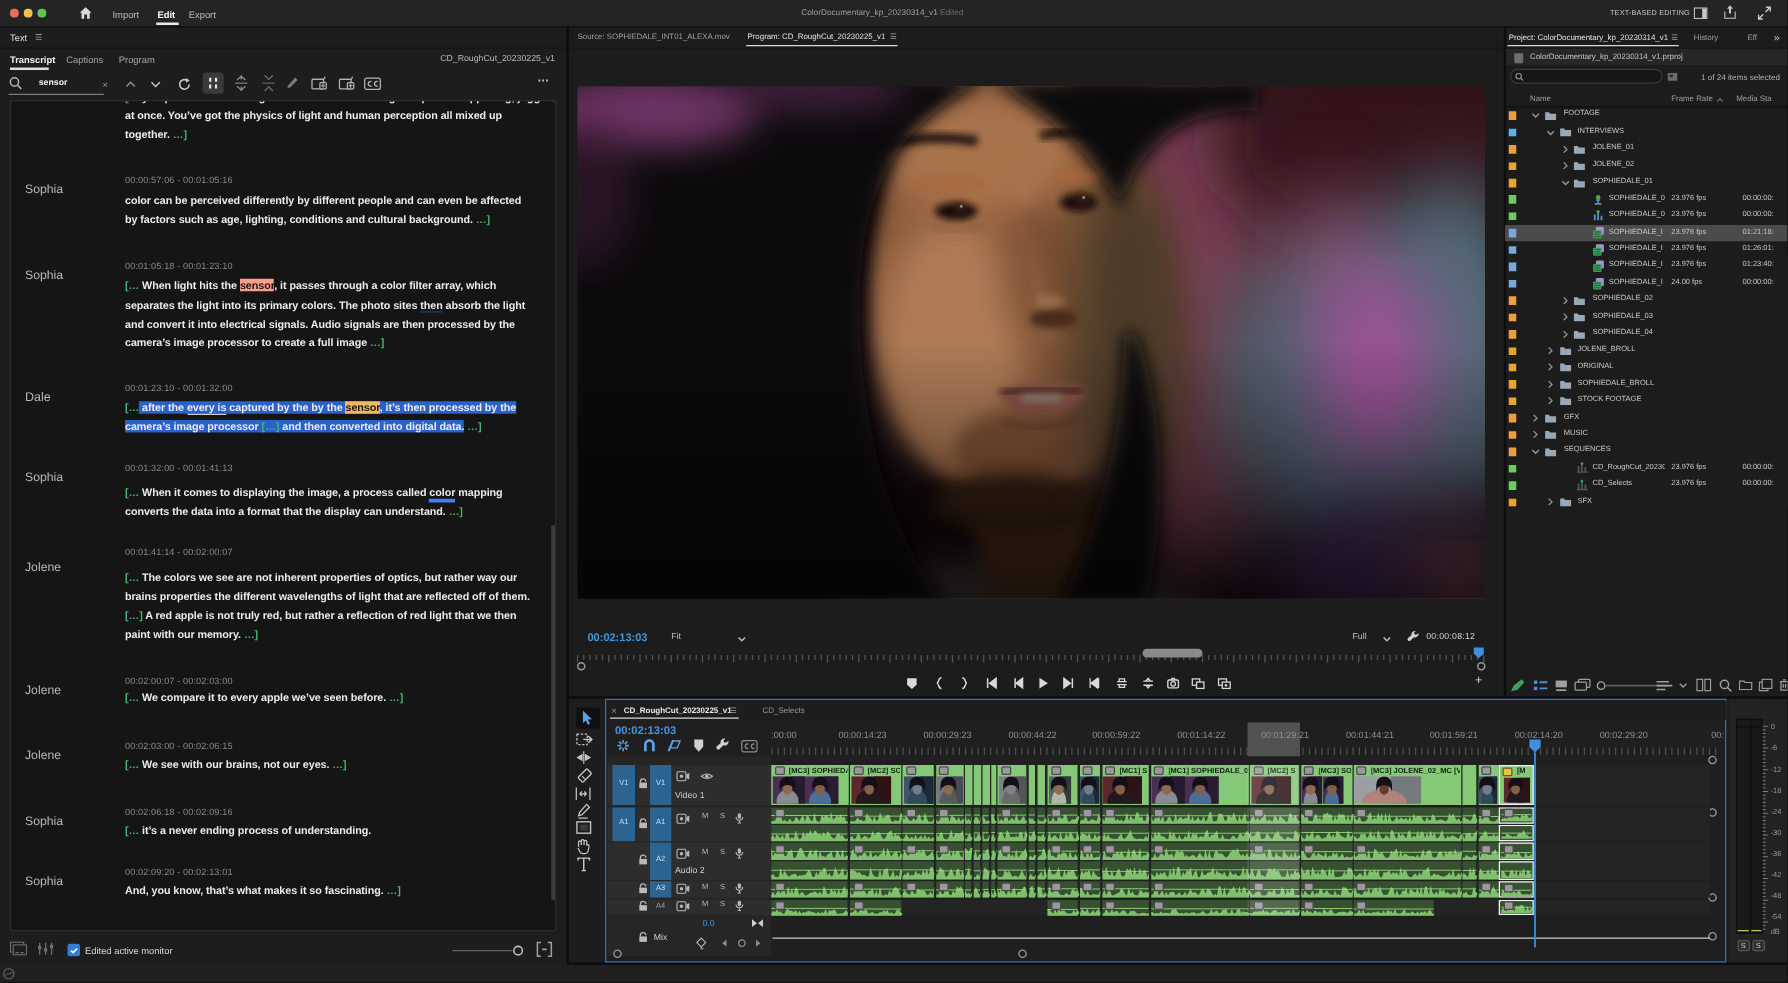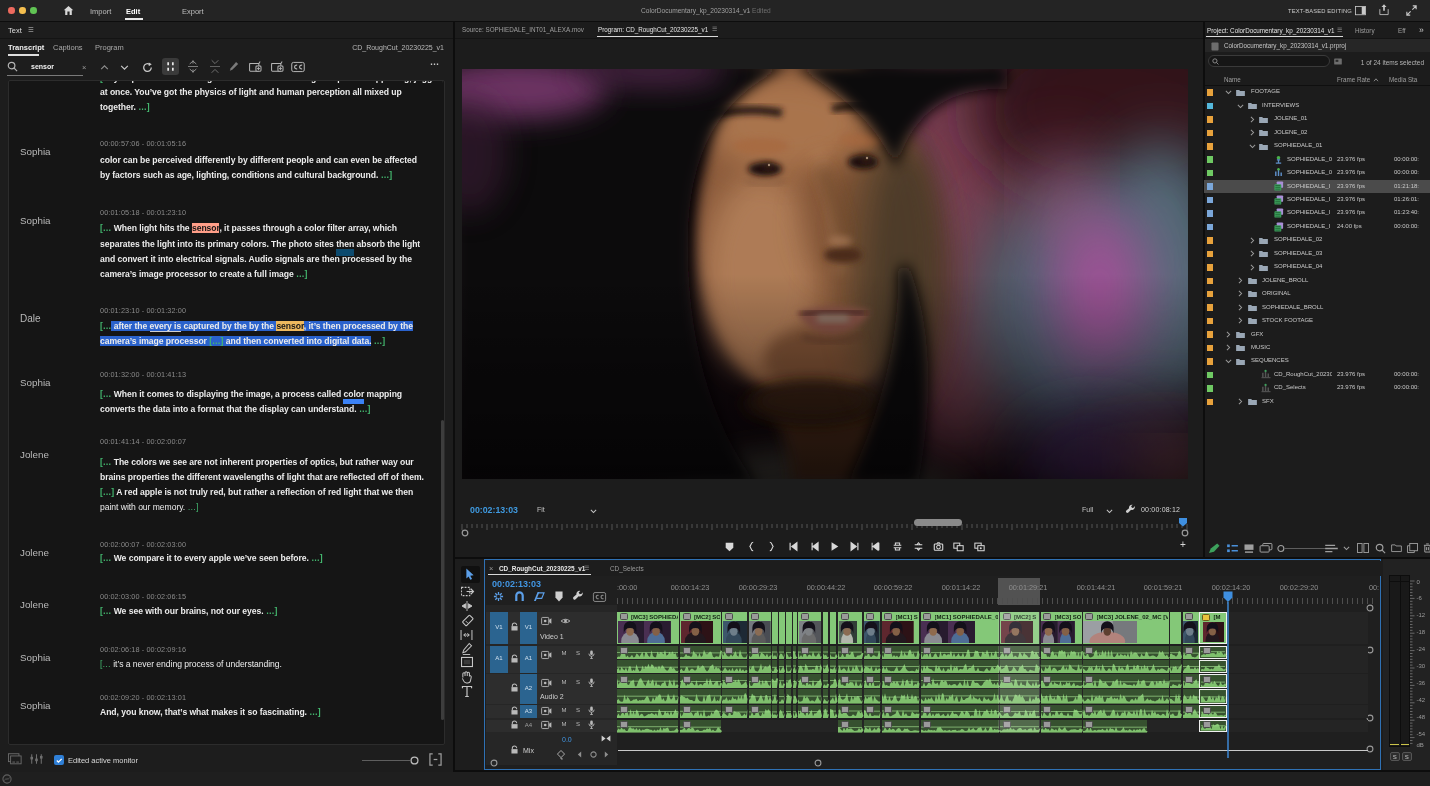"Export" div.tx { margin-left: 31px -> none }
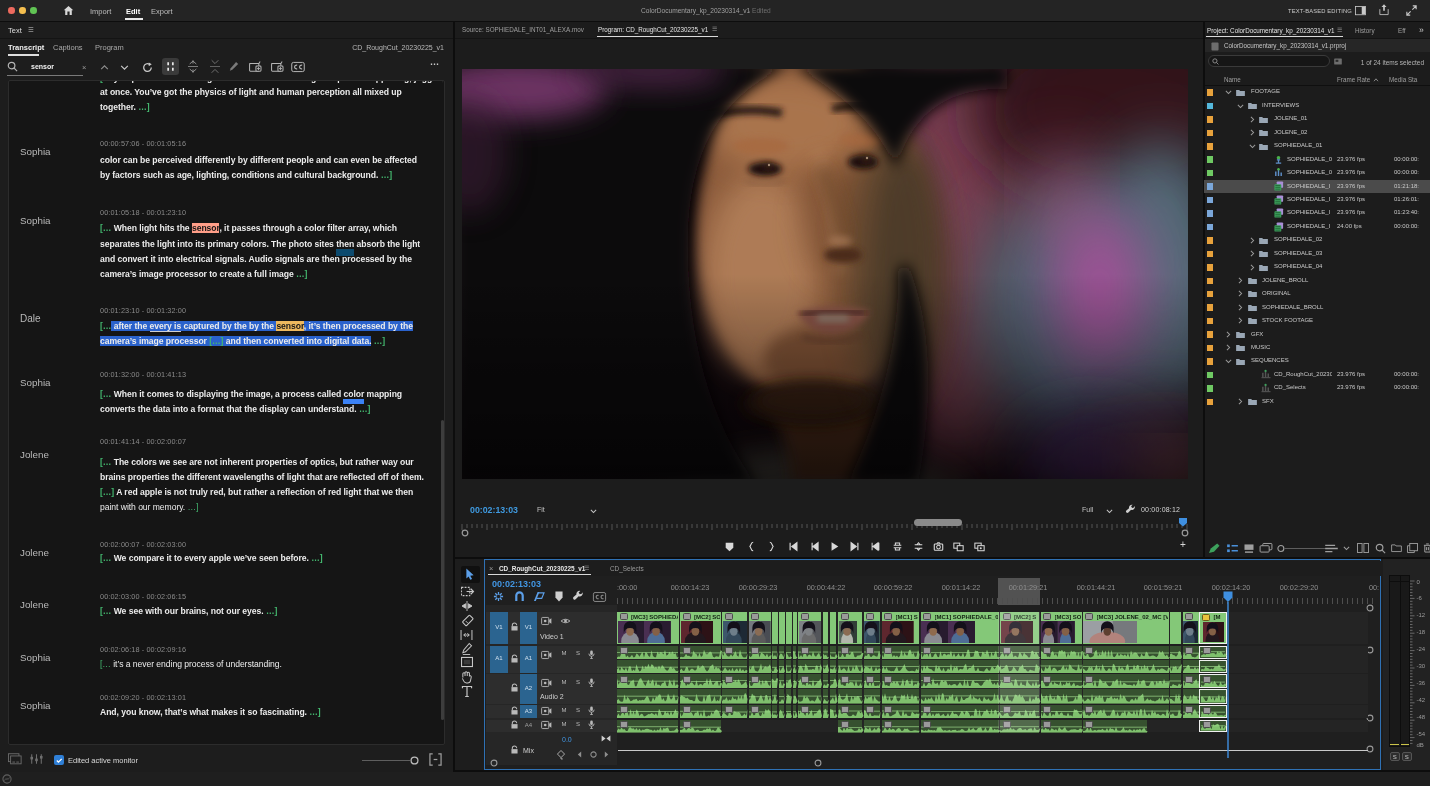"then" span { border-bottom: 7px solid #0c4a6e -> 1px solid #0c4a6e }
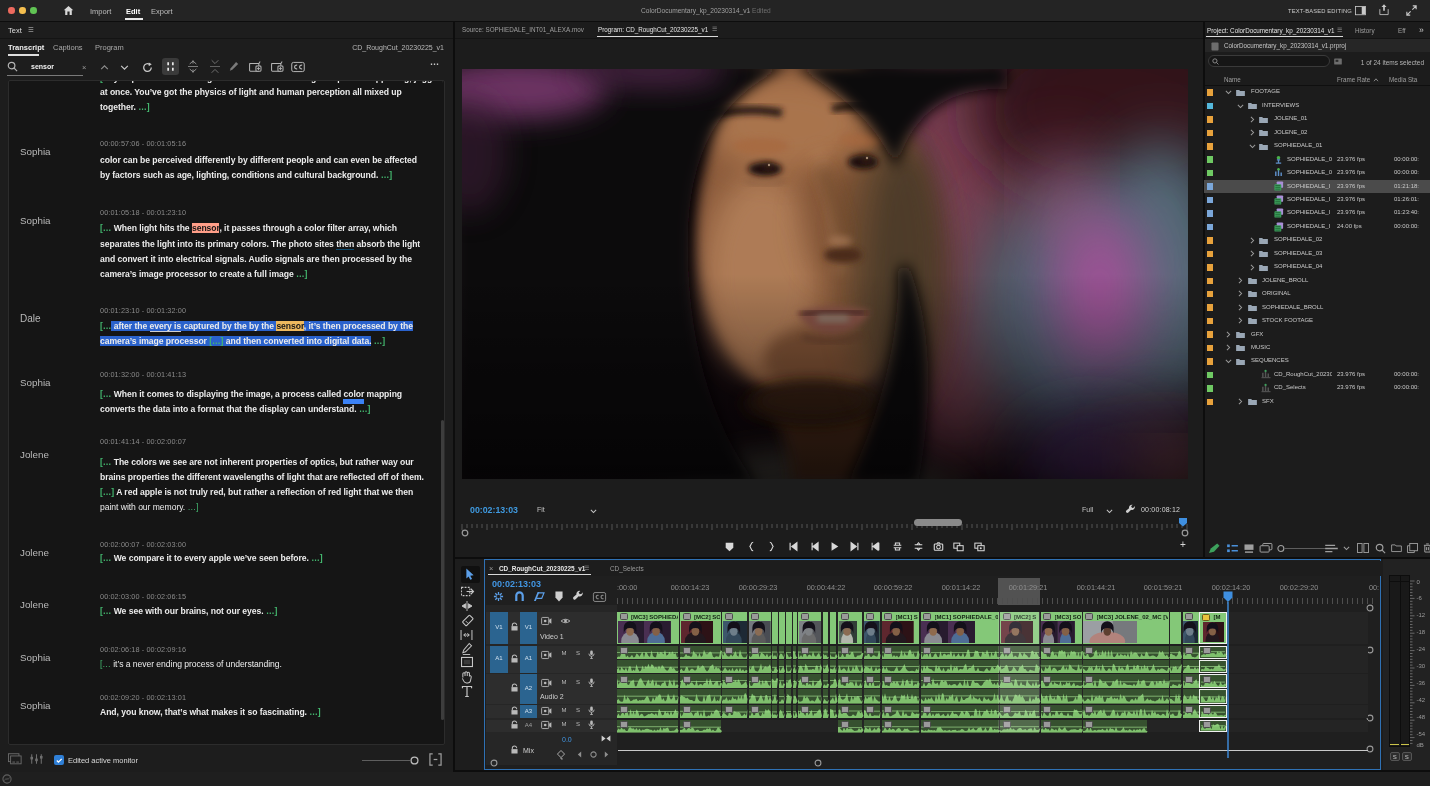"color" span { border-bottom: 5px solid #3b82f6 -> 3px solid #3b82f6 }
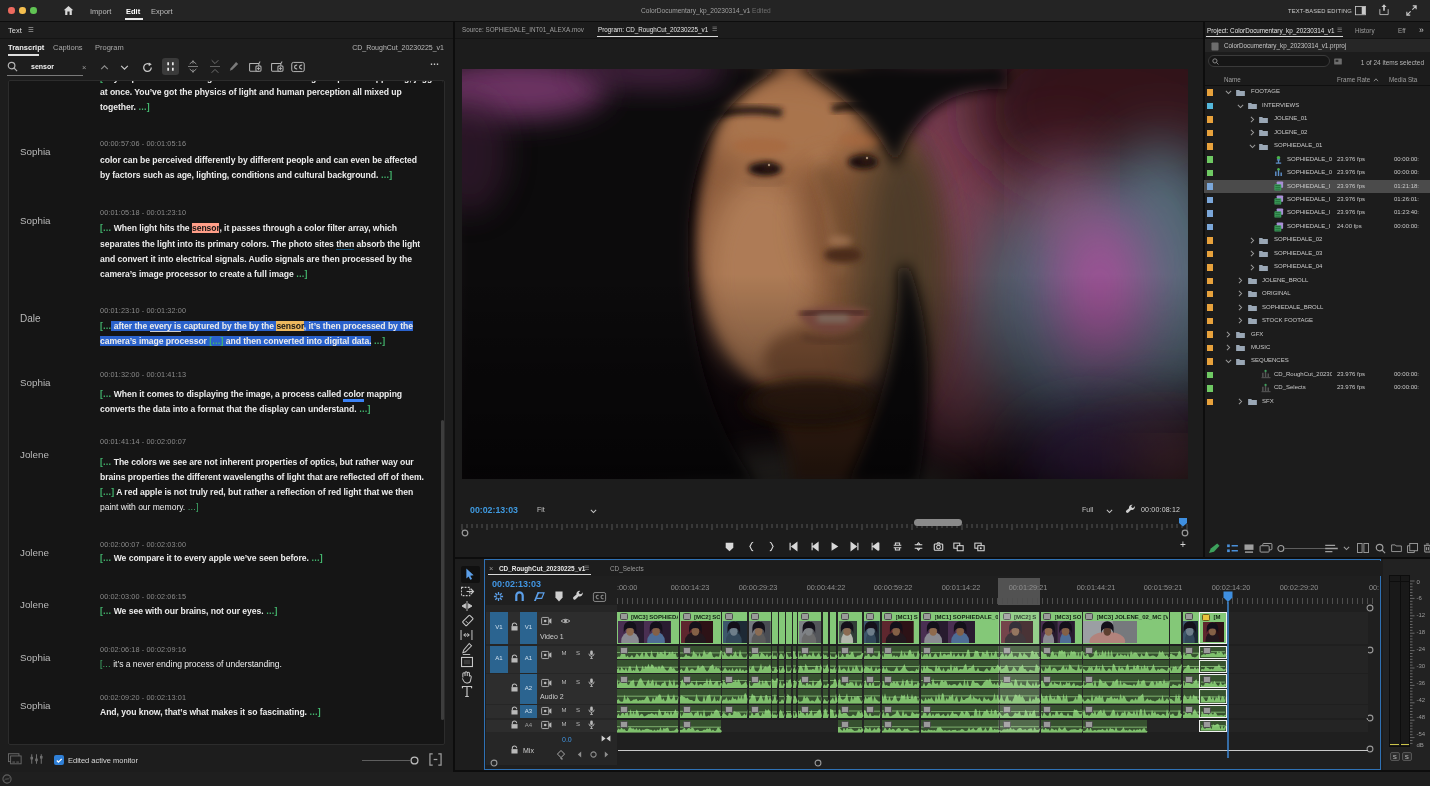"paint with our memory. …]" div.tx { font-weight: 400 -> 700 }
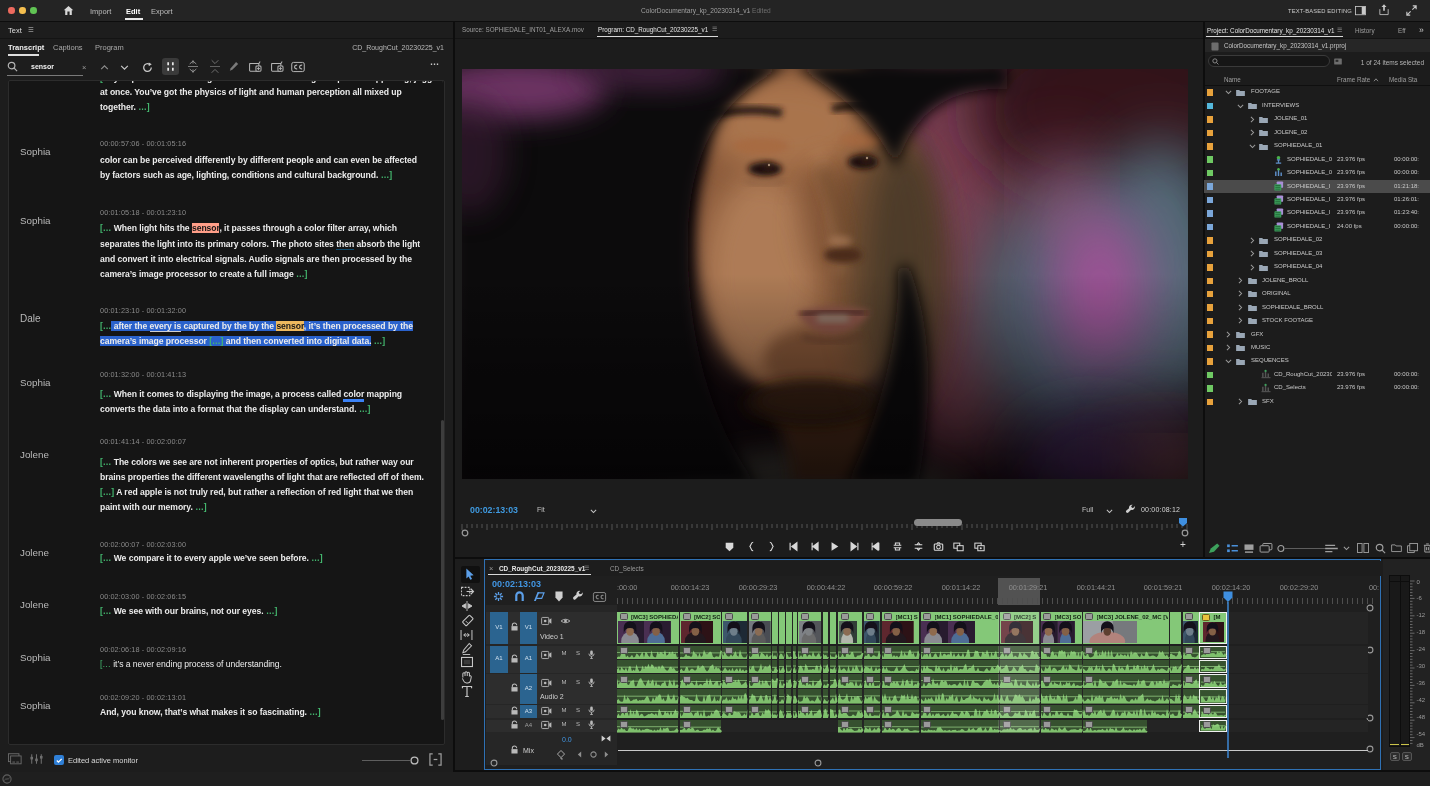"[… it’s a never ending" div.tx { font-weight: 400 -> 700 }
